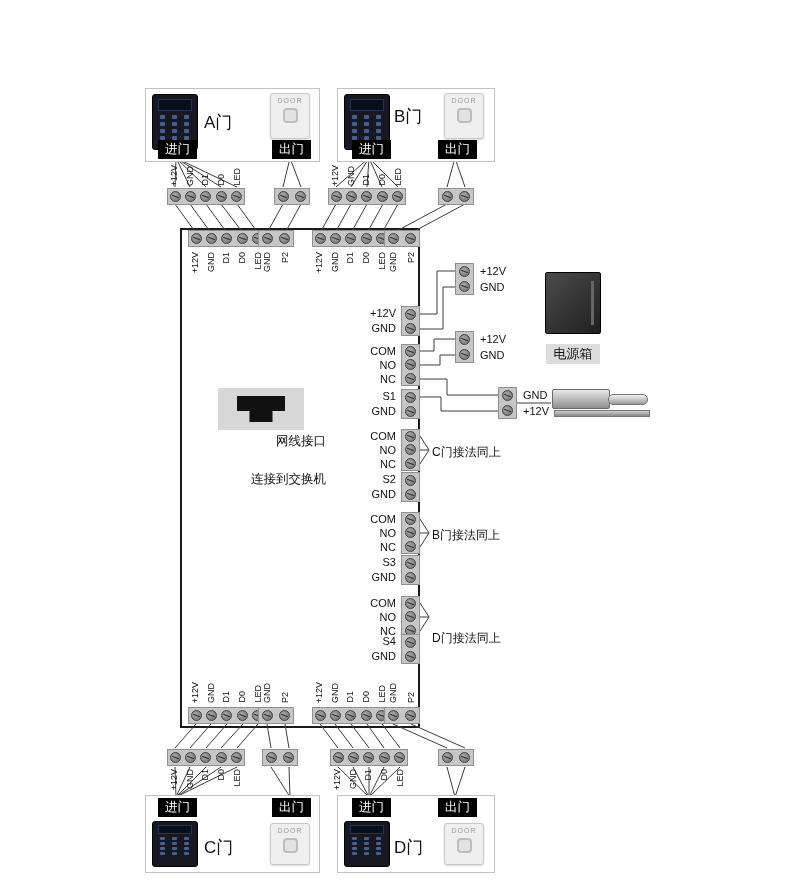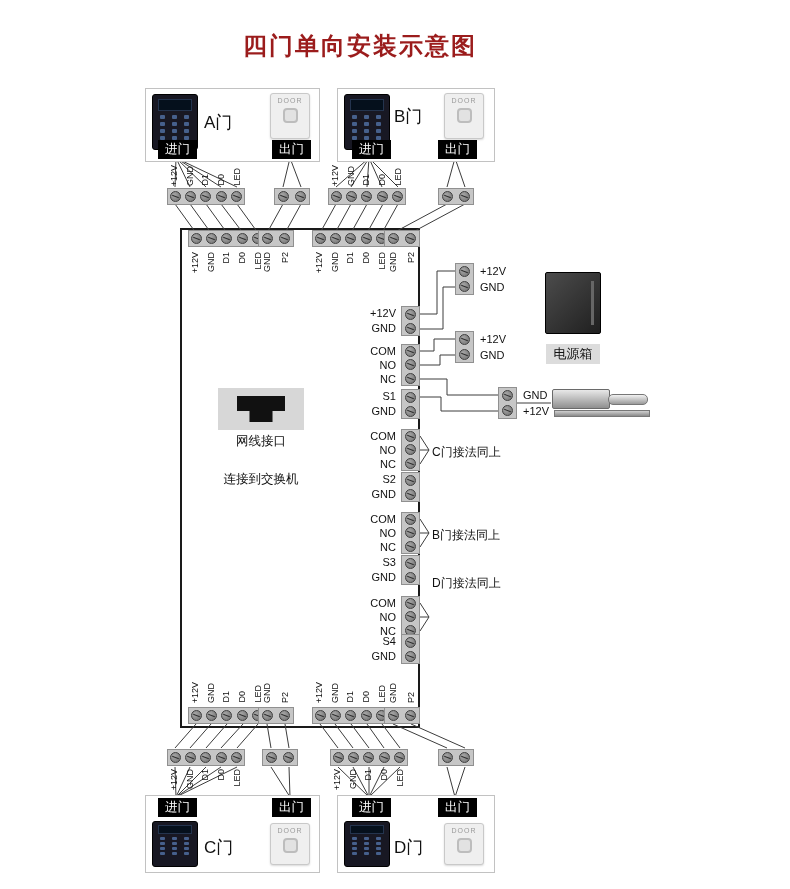"四门单向安装示意图" div.title { html: <div>四门单向安装示意图</div> -> none }
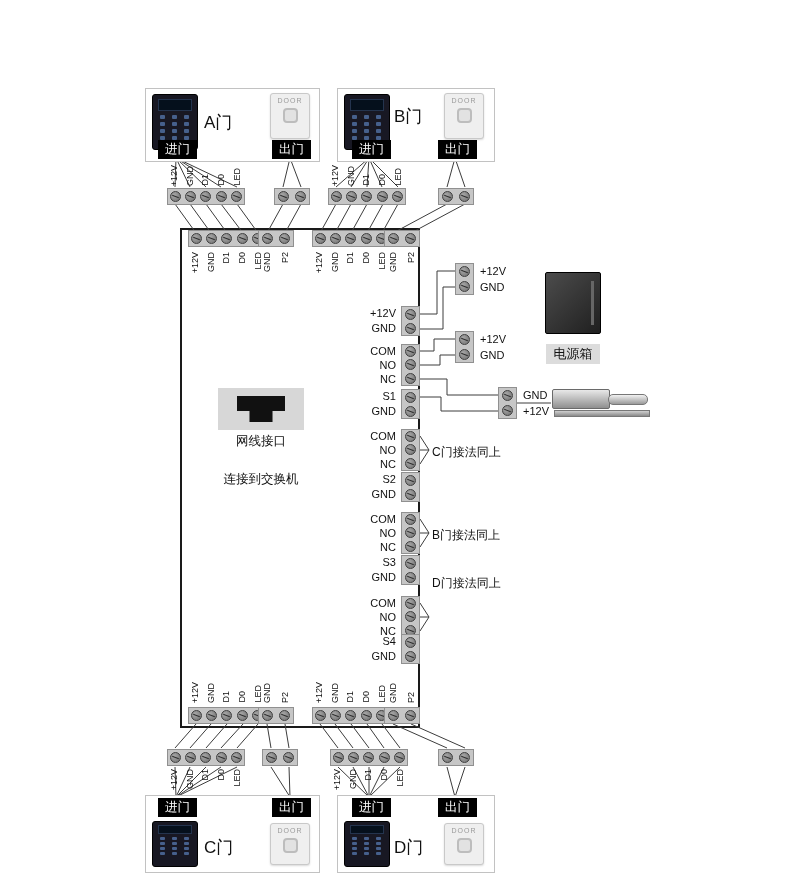"网线接口" .netlabel { text-align: center -> right }
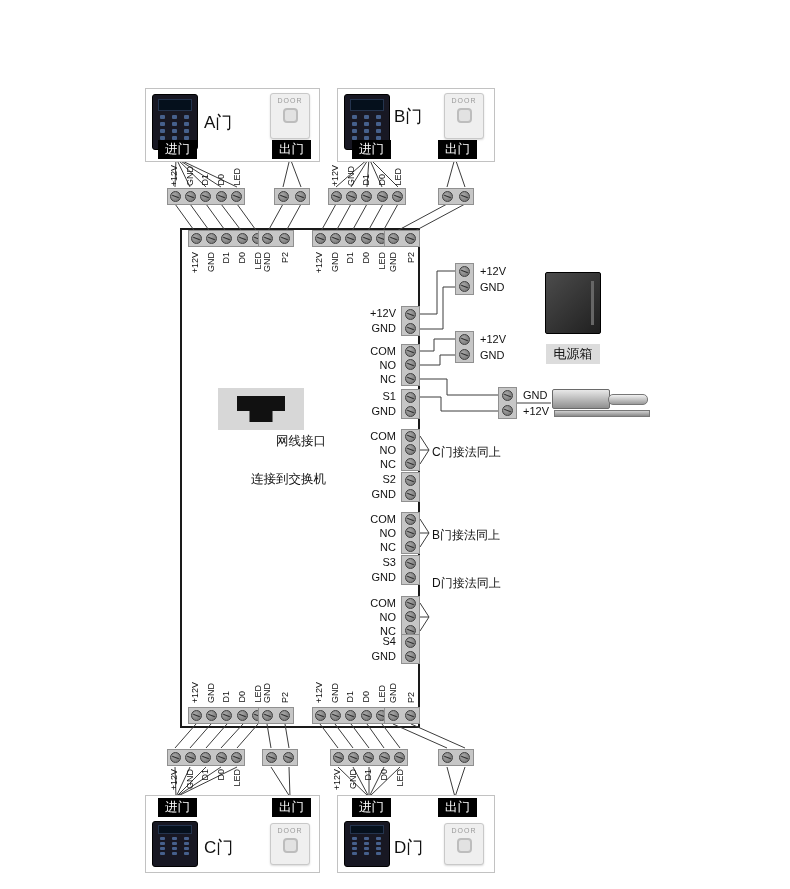"D门接法同上" div.note { top: 575px -> 630px }
